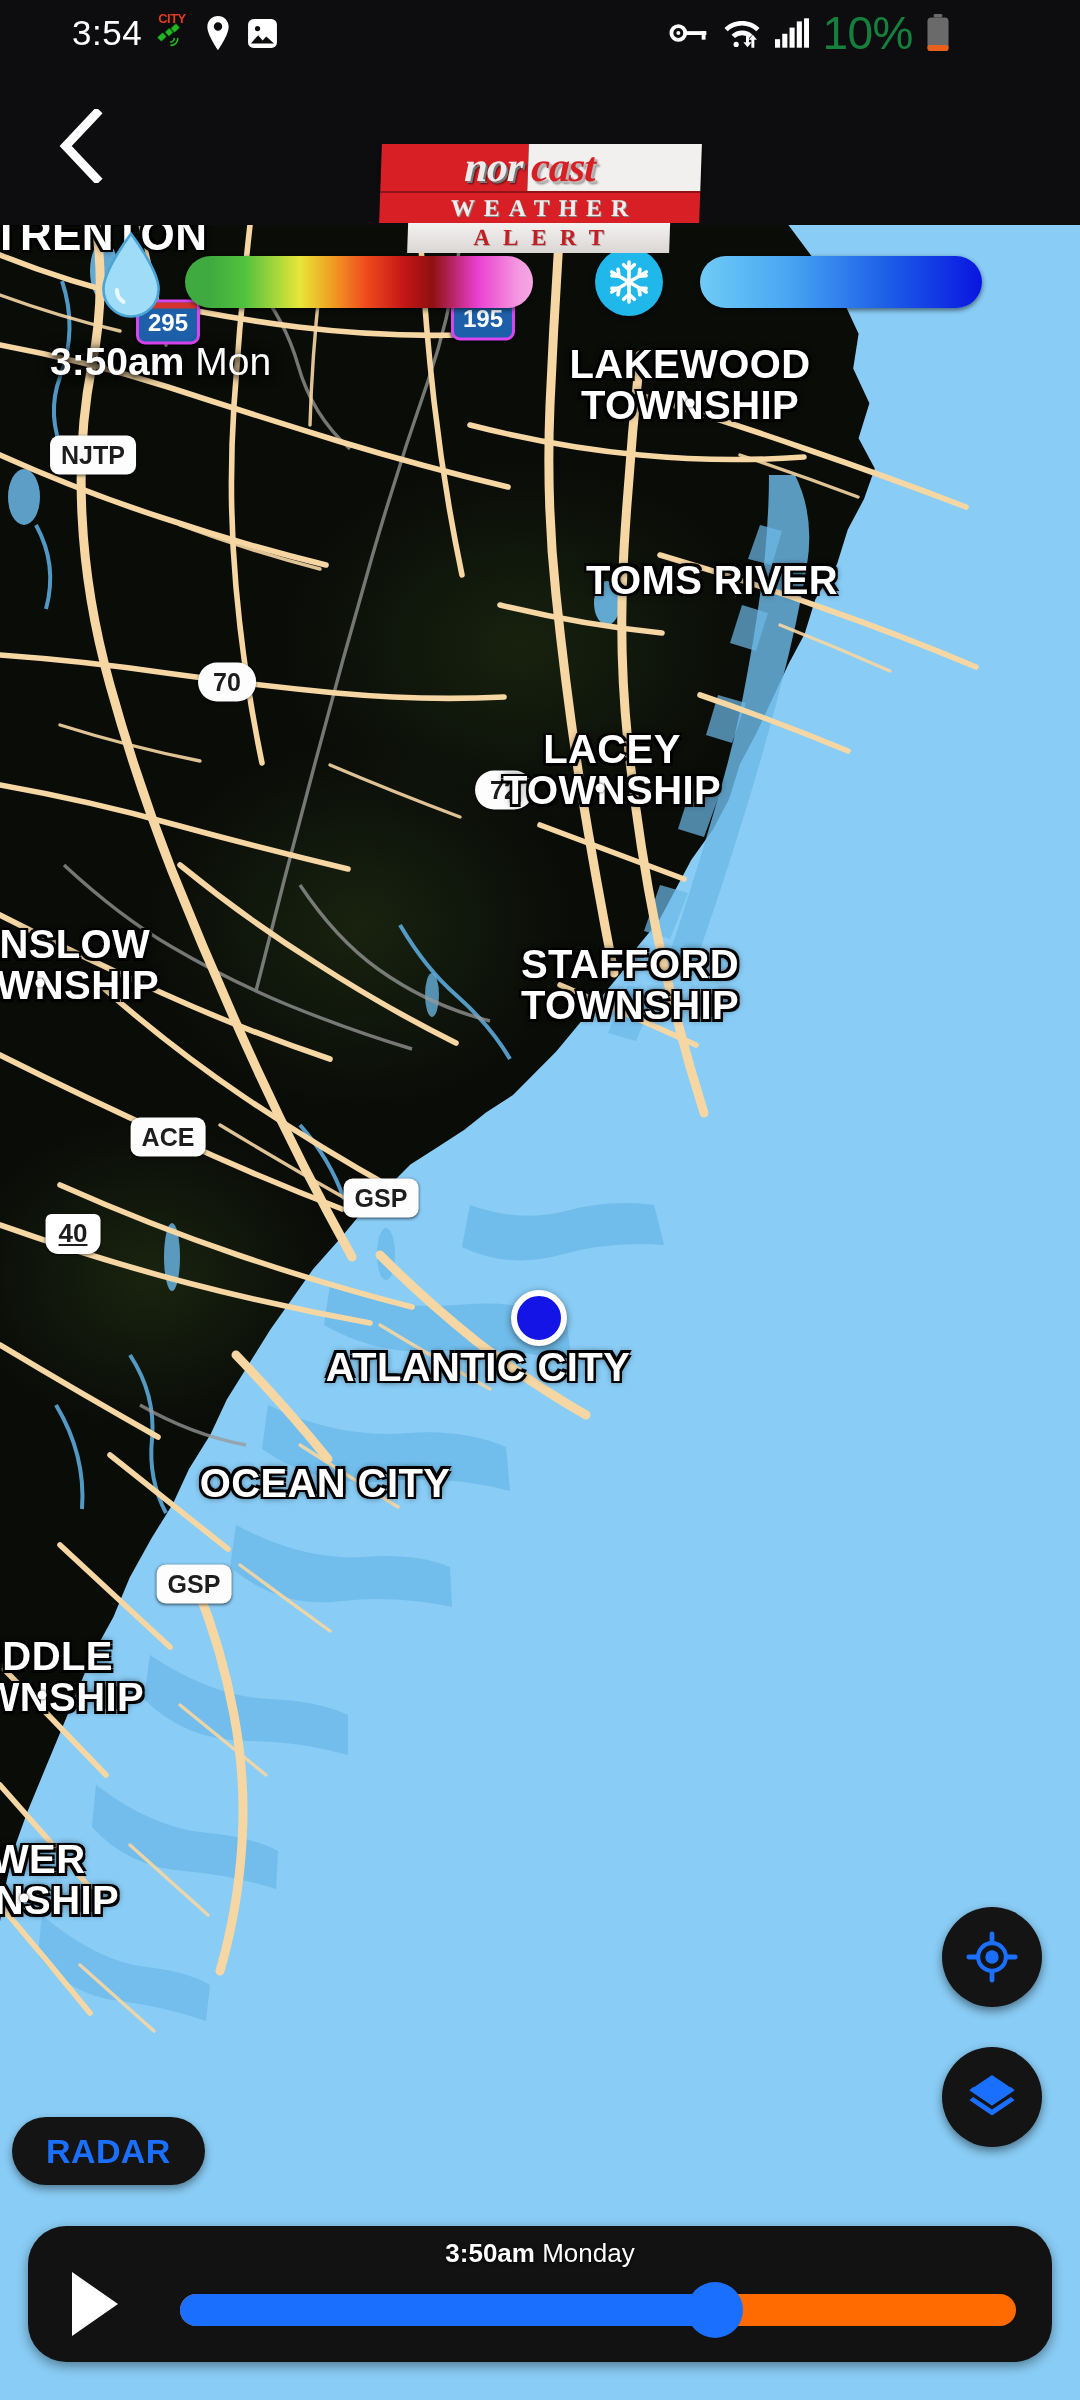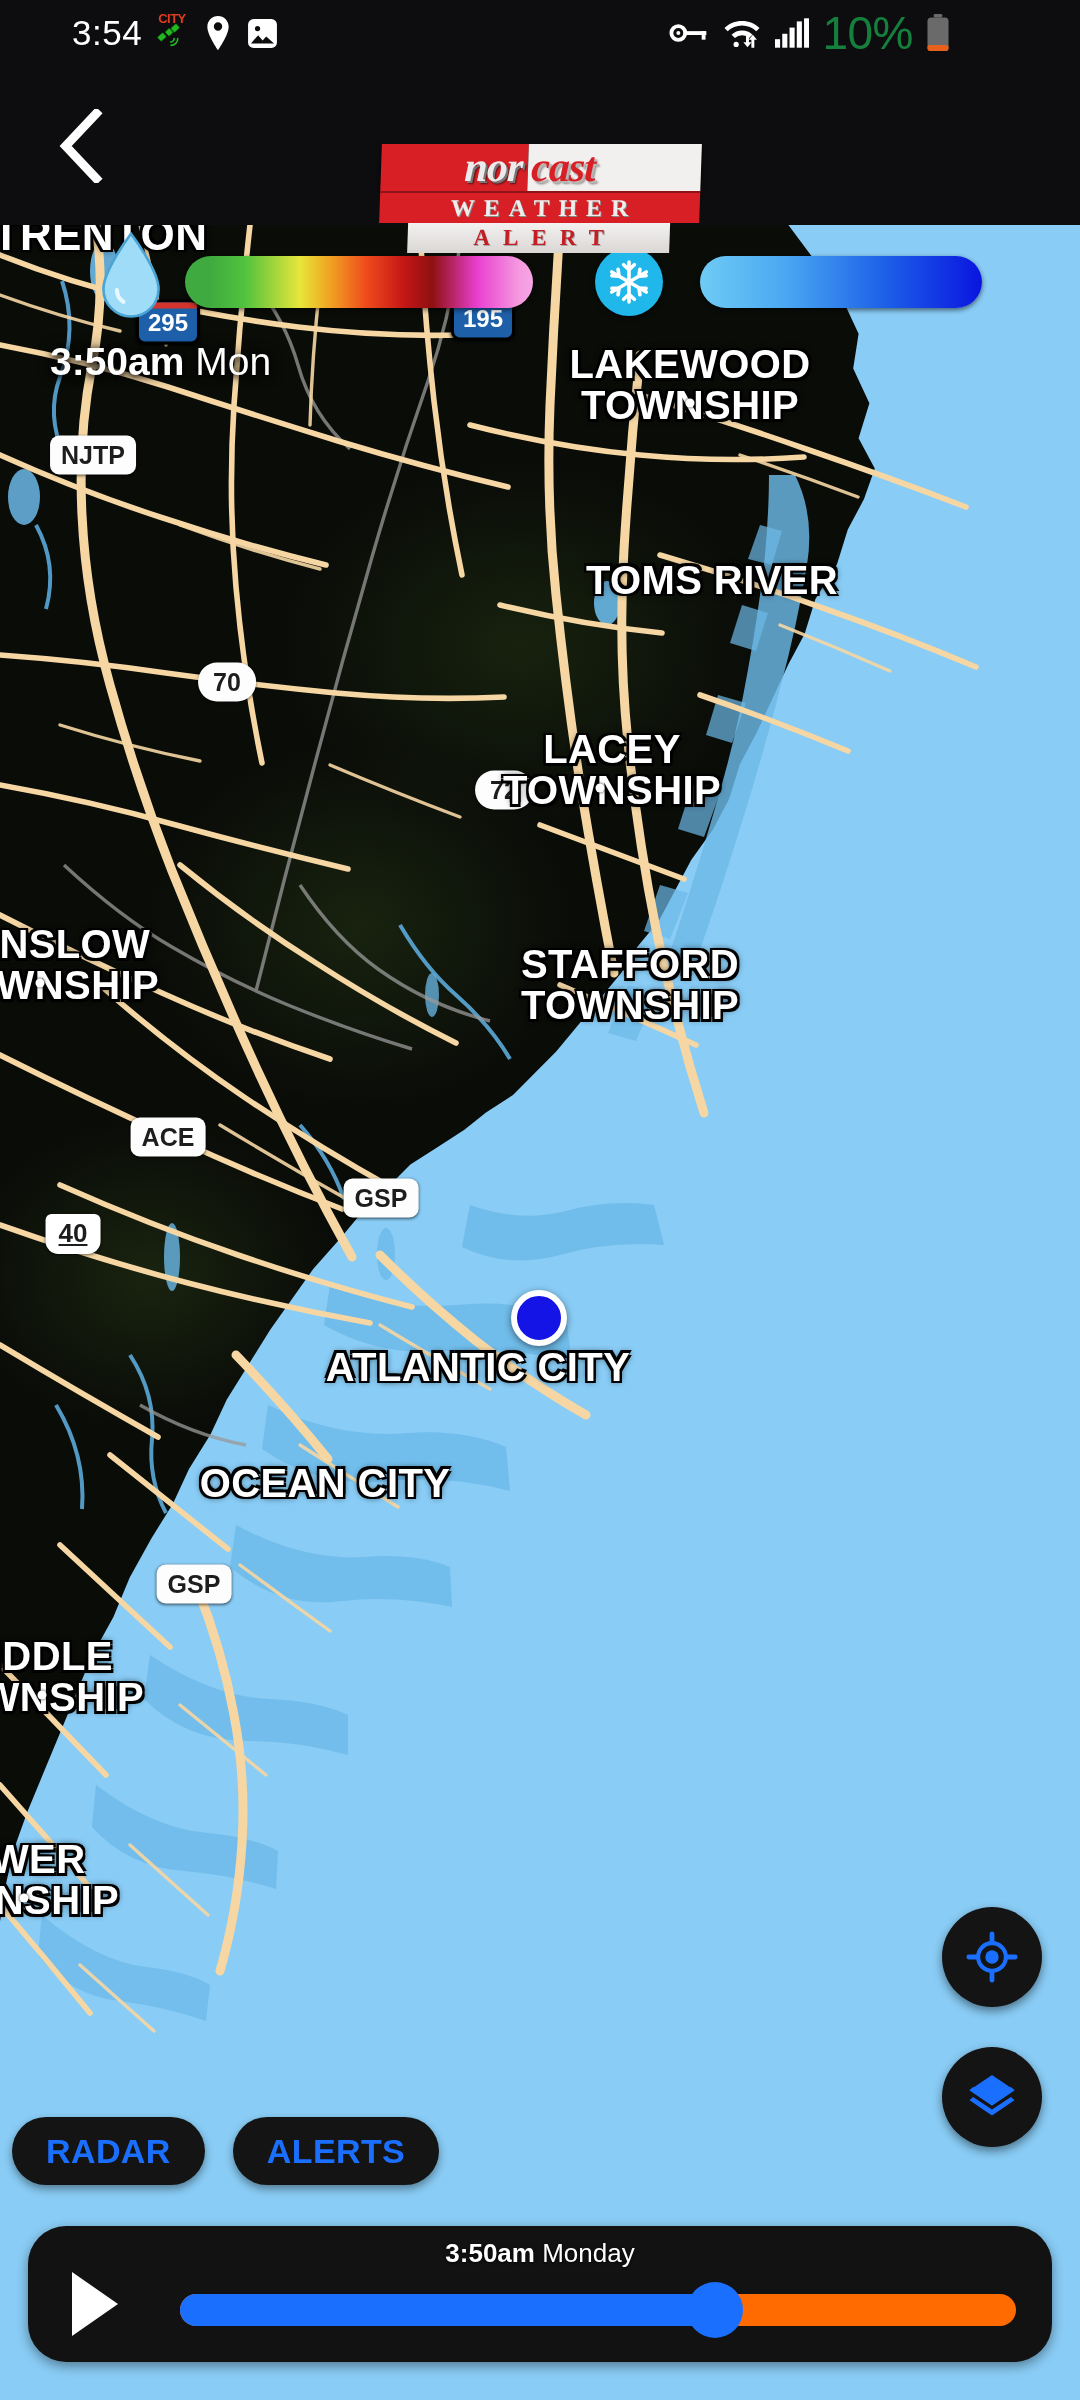"295" .shield.interstate { border: 3px solid #000000 -> 3px solid #d946ef }
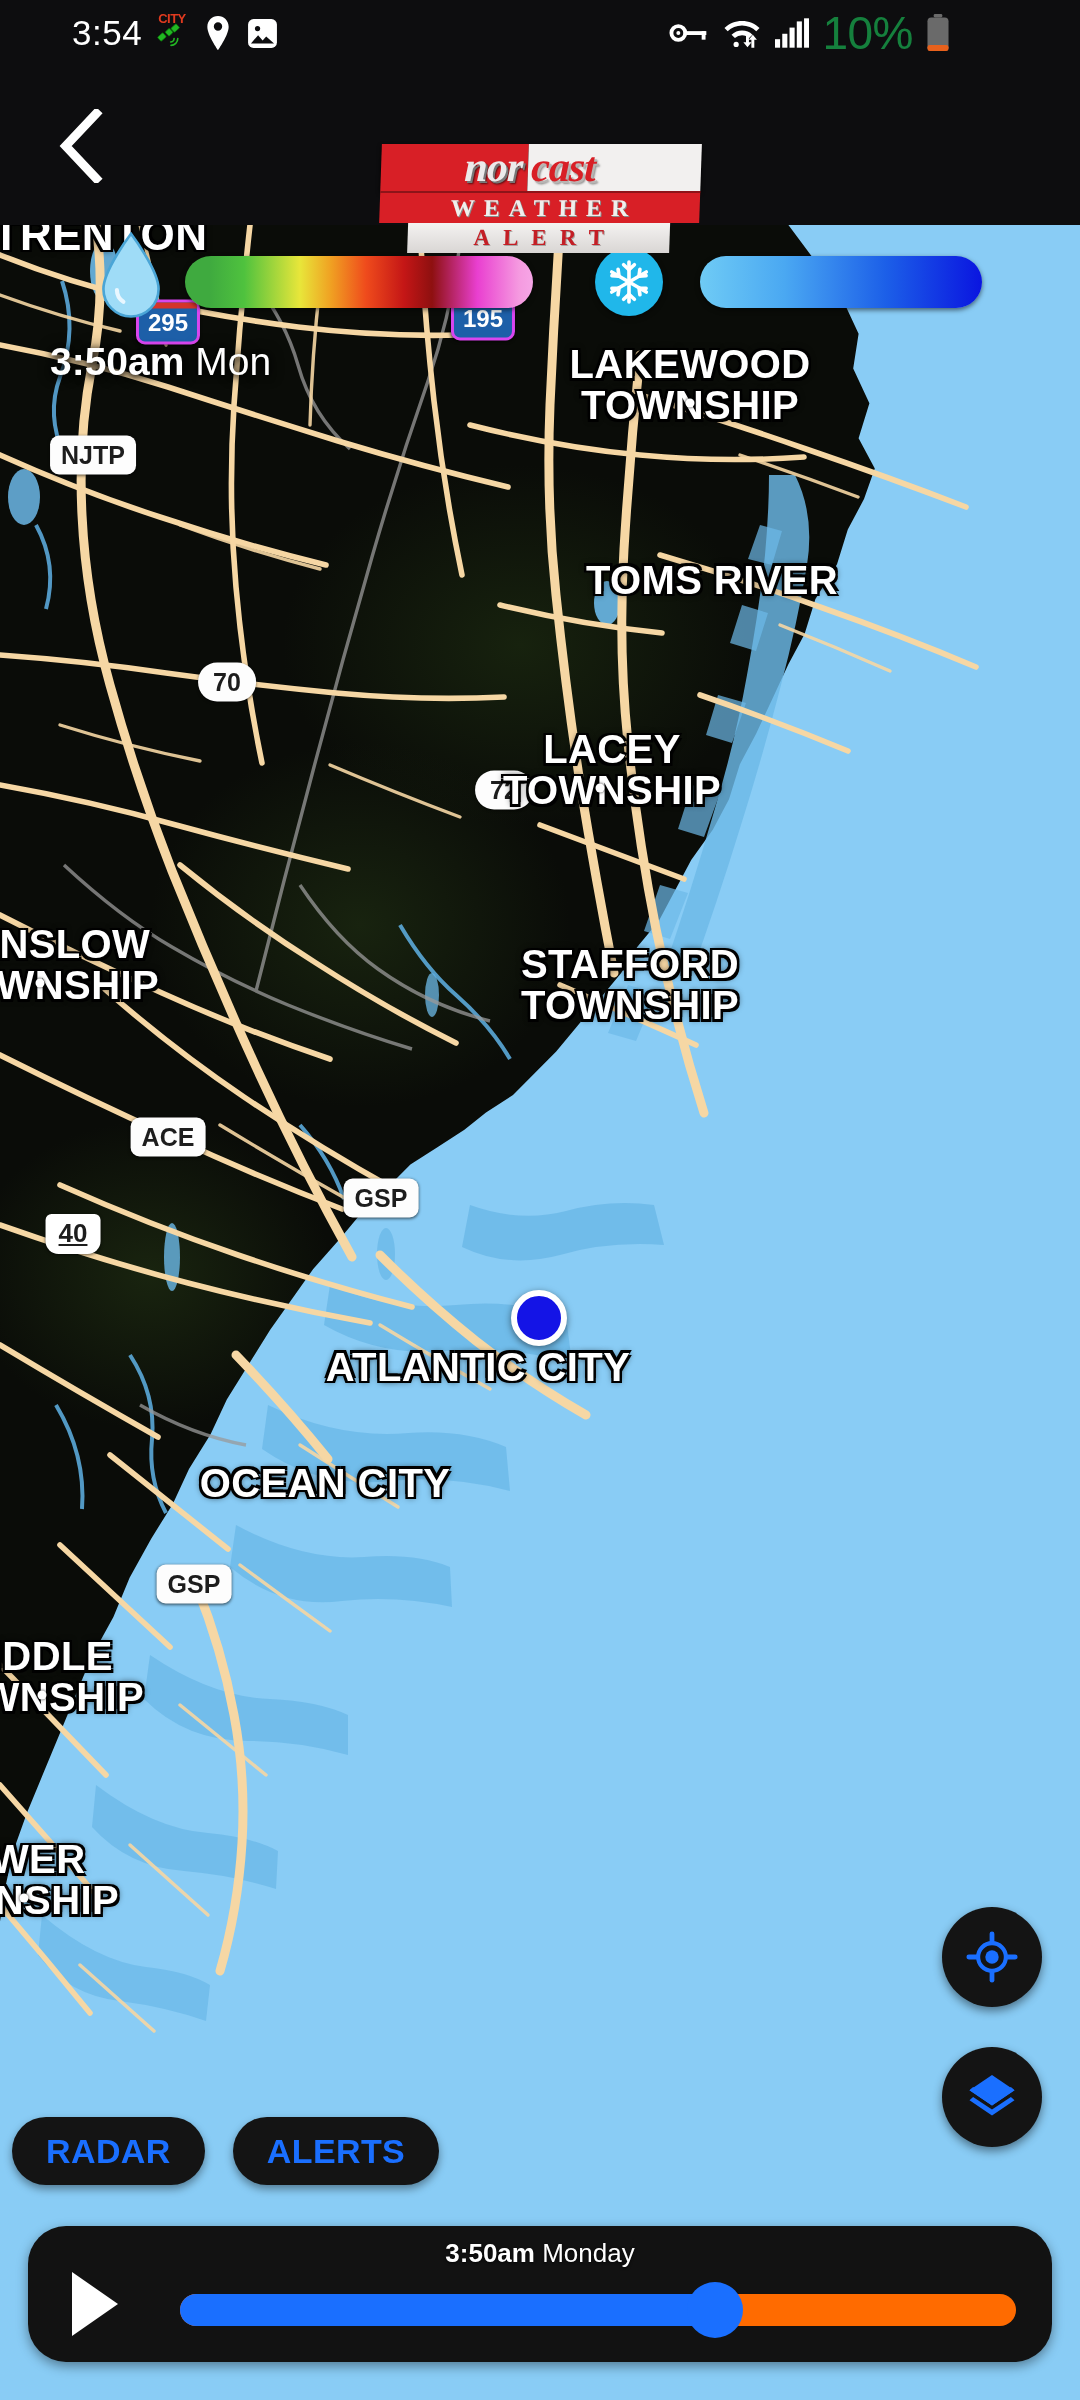"ALERTS" div.toggle { html: <div>ALERTS</div> -> none }
